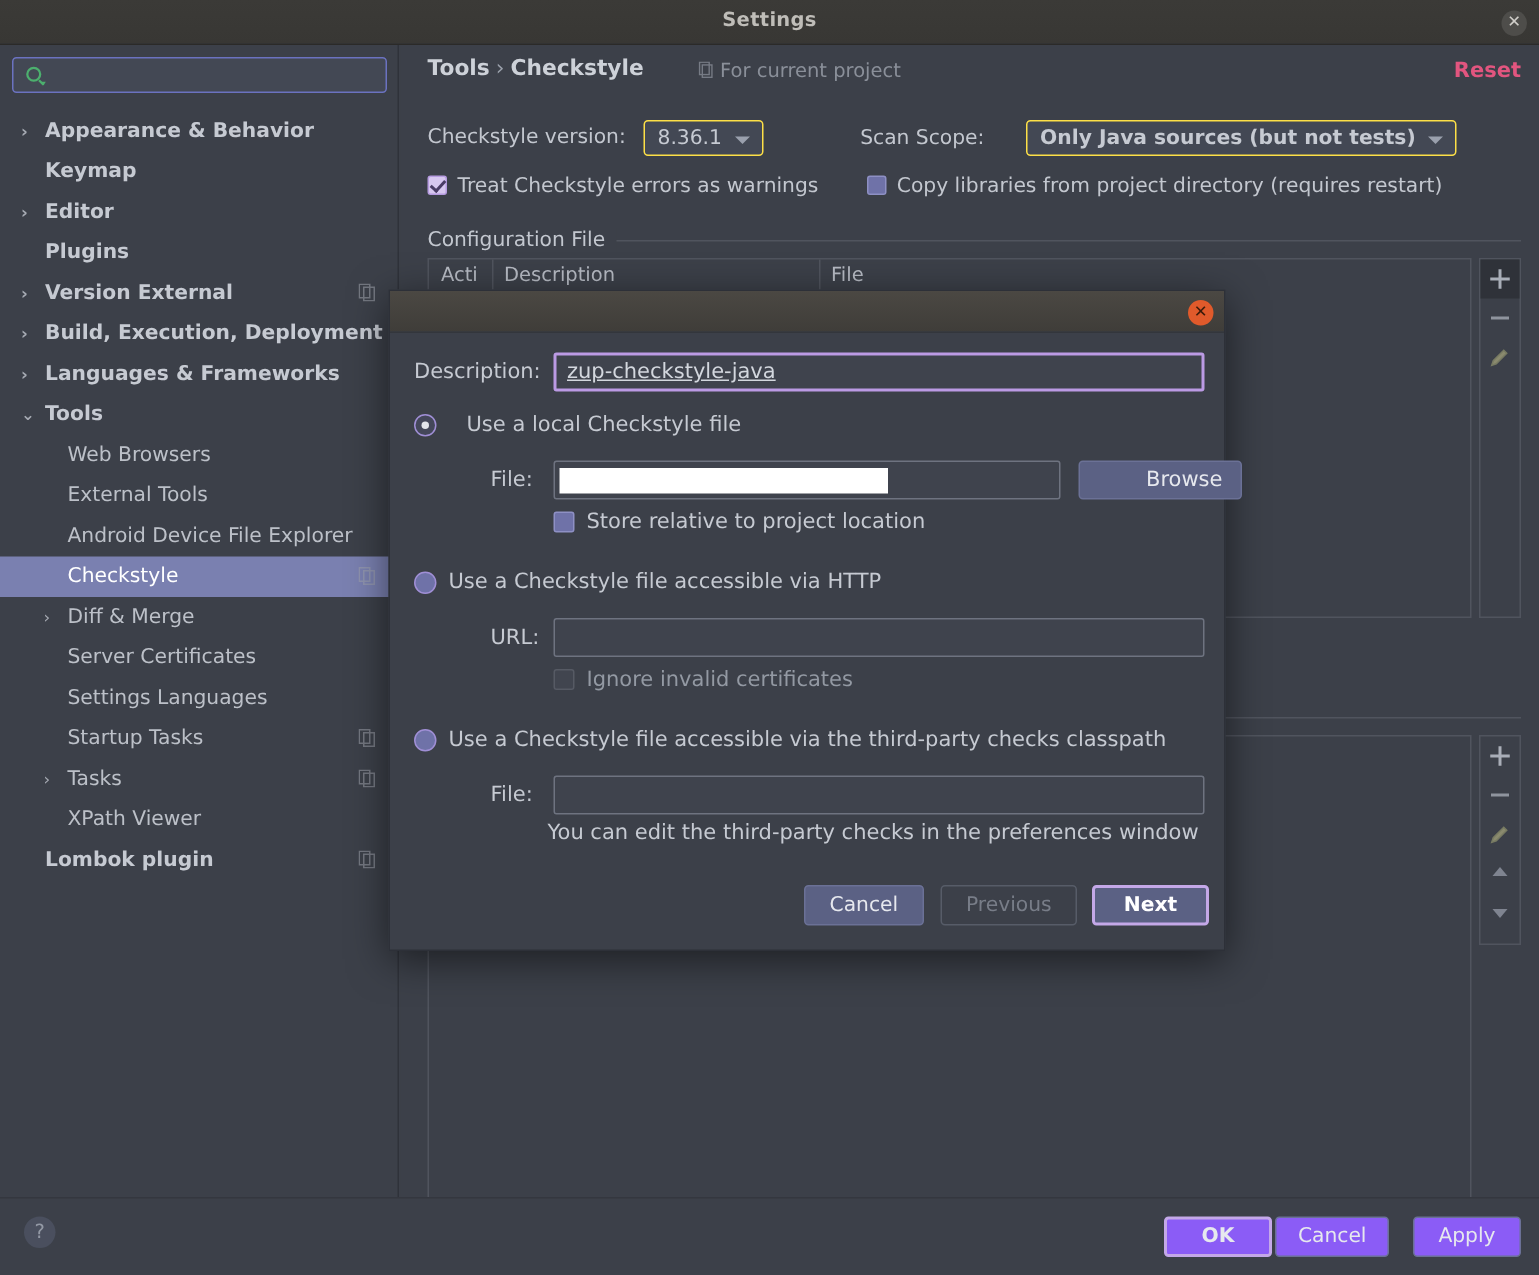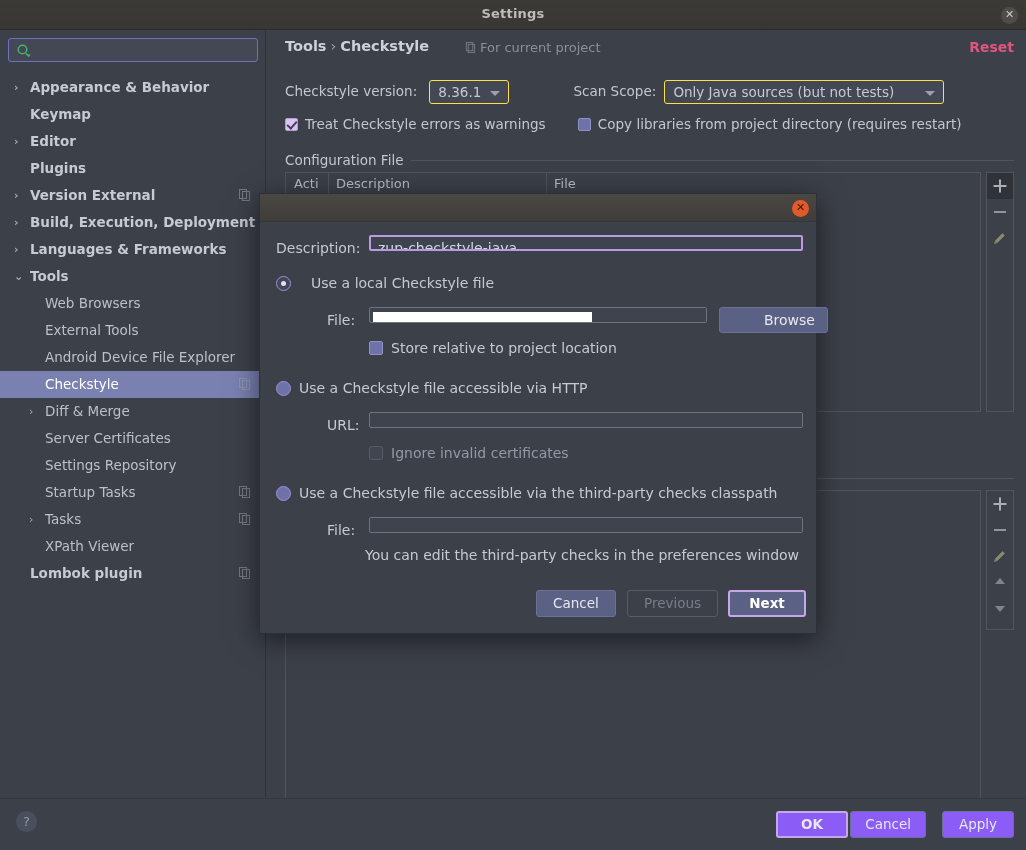"Only Java sources (but not" span.combo { font-weight: none -> bold; margin-left: 4px -> 24px }
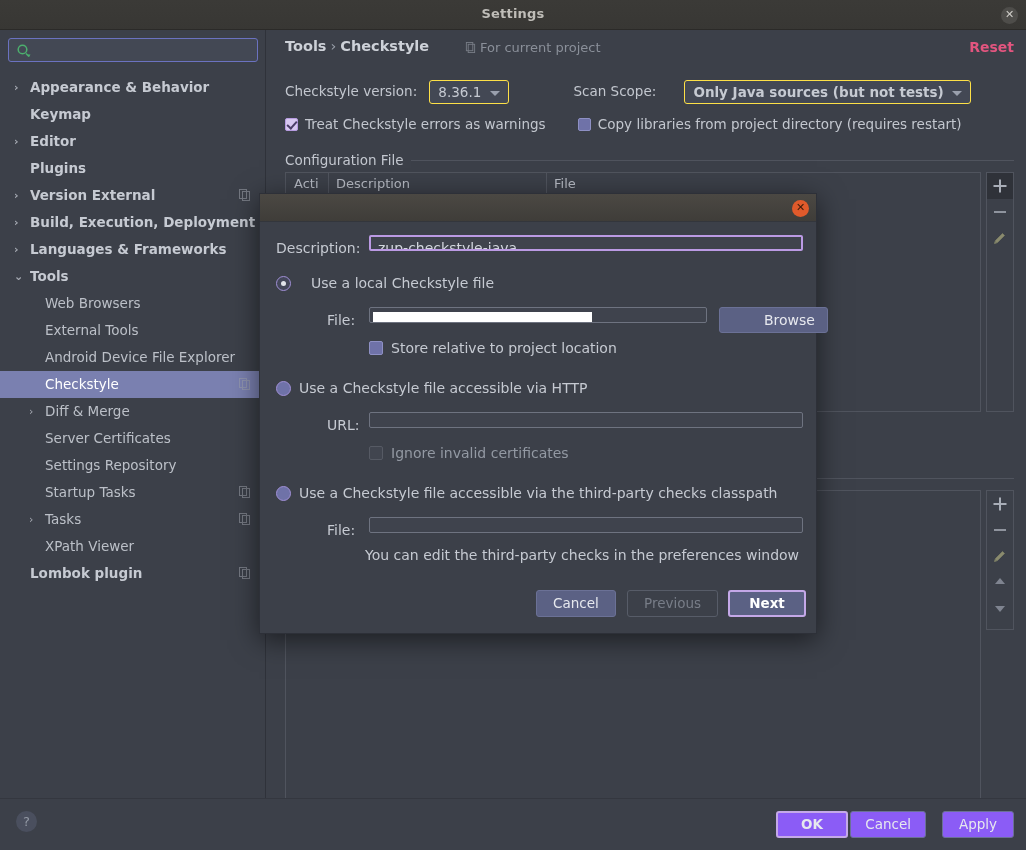"zup-checkstyle-java" .d-input { height: 16px -> 26px }
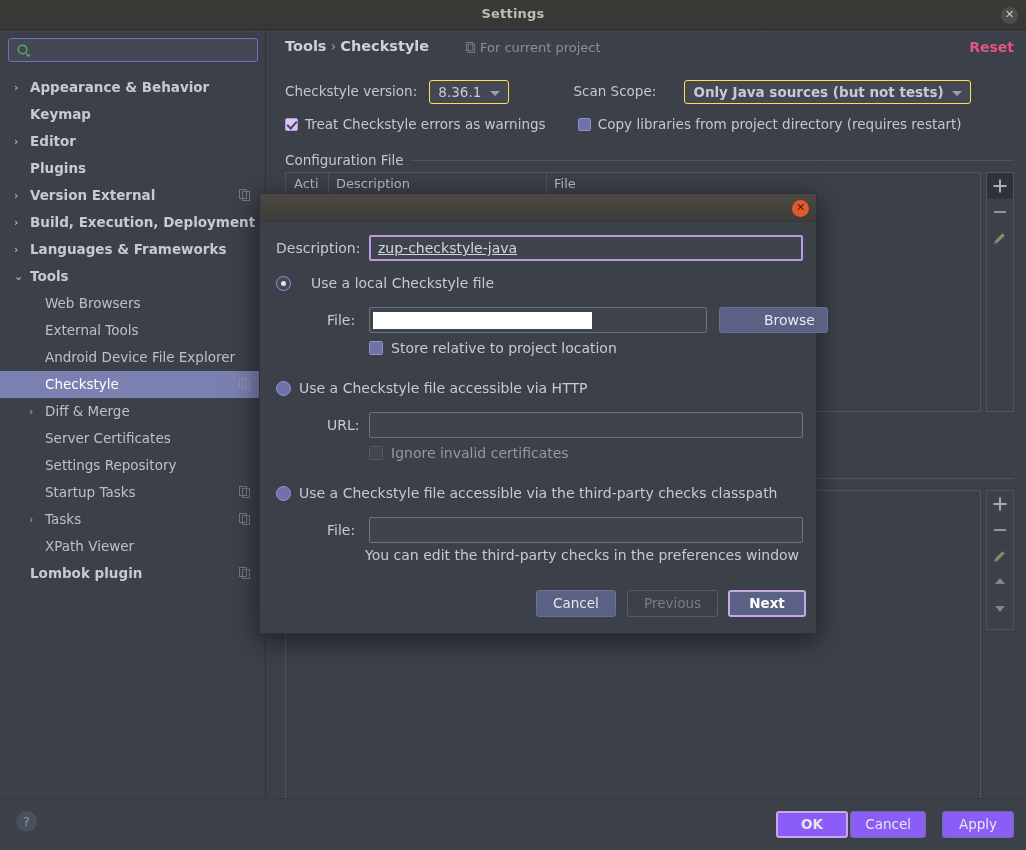"Settings Repository" span { text: Repository -> Languages }
